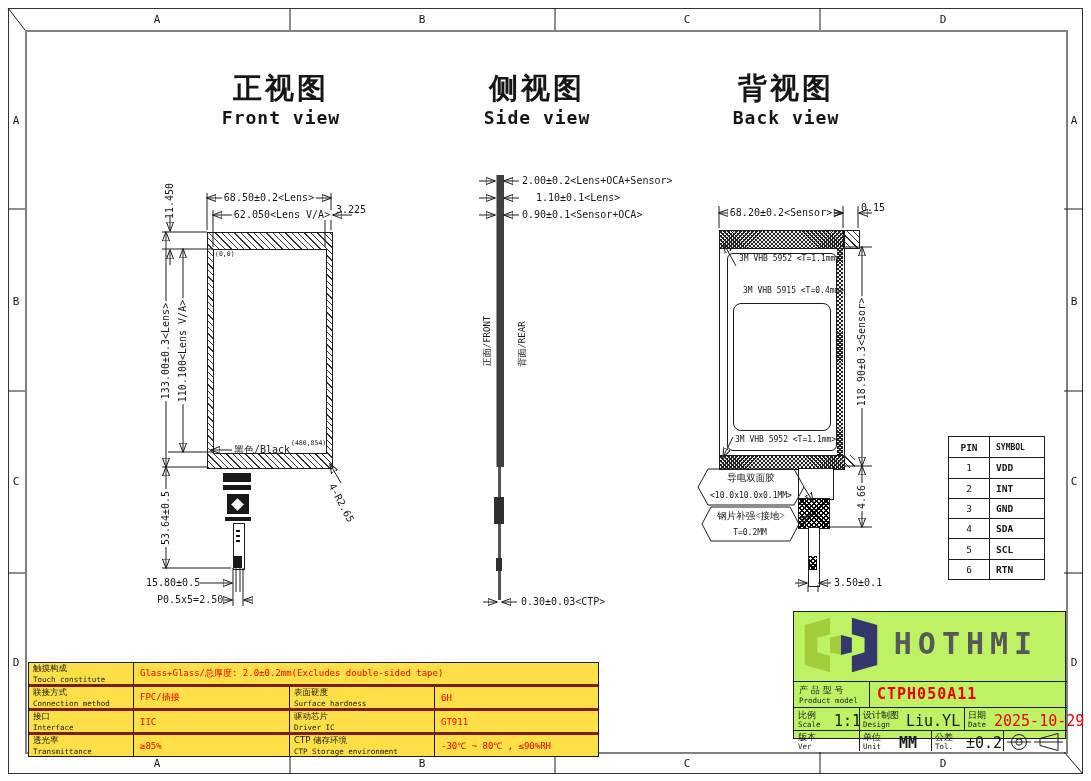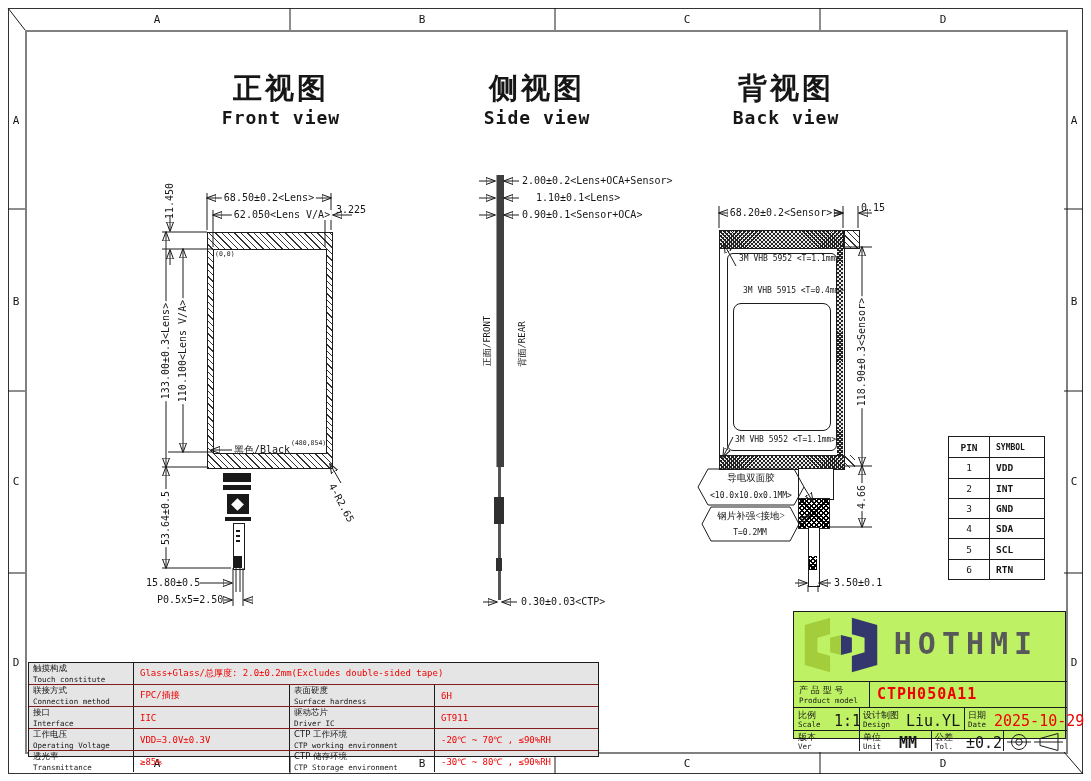"触摸构成" #spec { background: #e5e5e5 -> #fde047 }
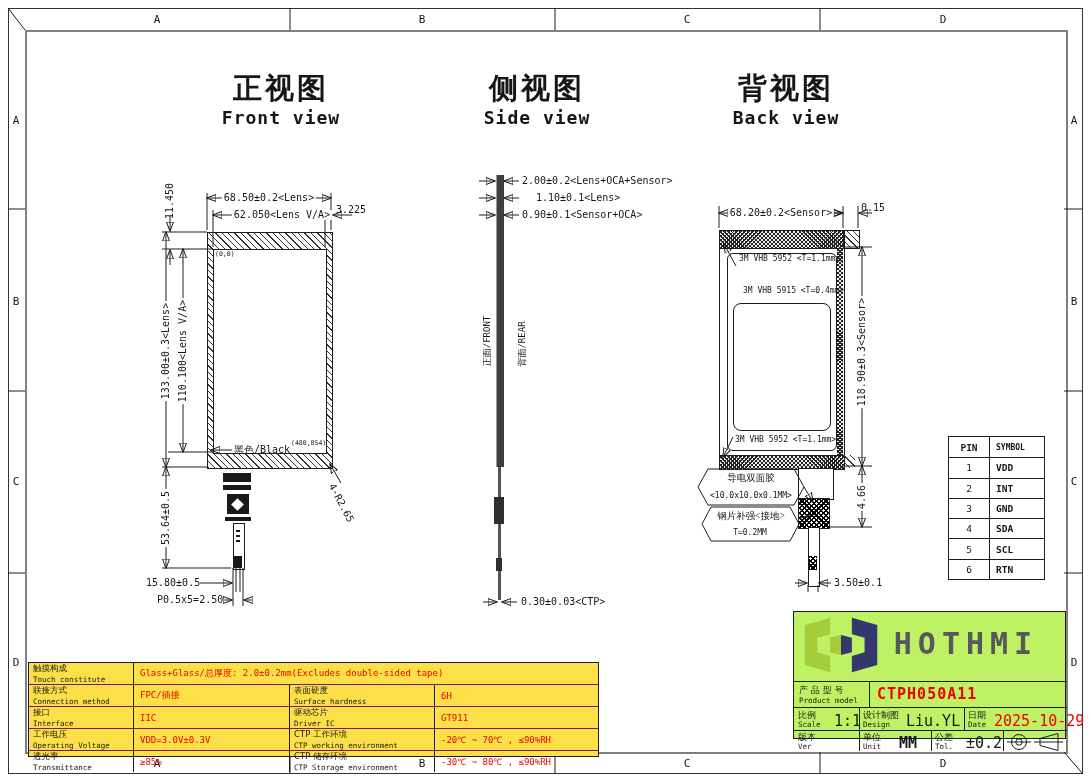"联接方式" .srow { border-top: 1px solid #7f1d1d -> 3px solid #7f1d1d }
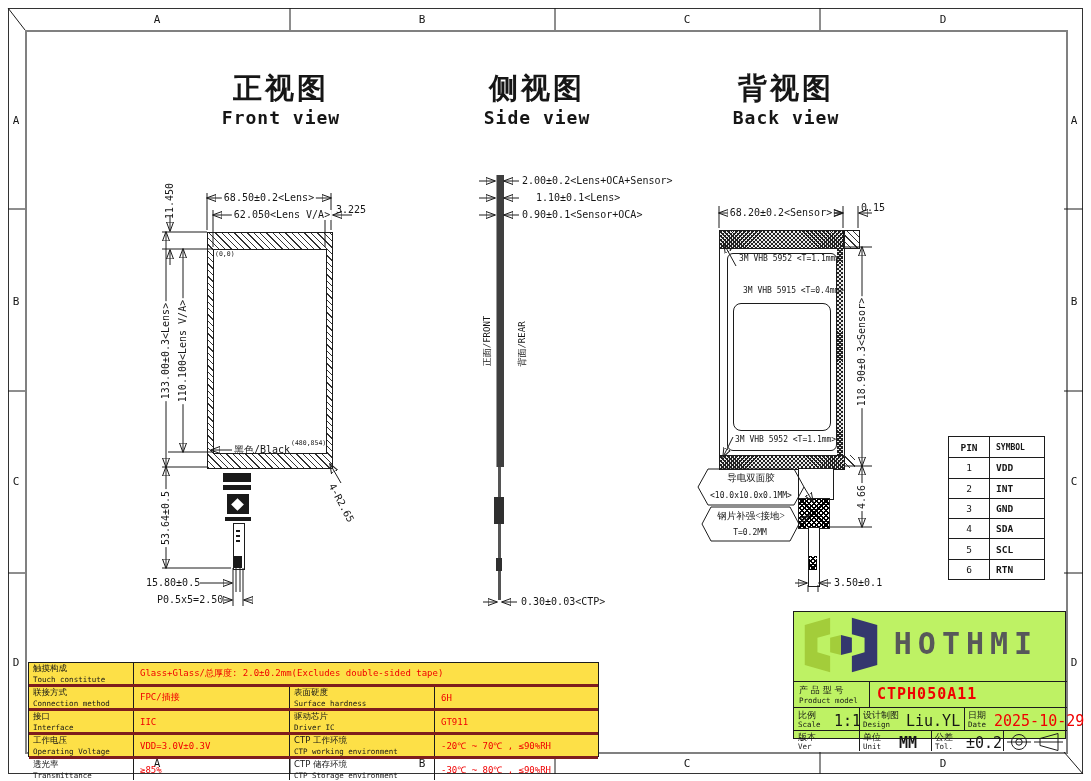"工作电压" div.srow { html: <div> <div> <span>工作电压</span> <span>Operating Voltage</span> </div> <div>VDD=3.0V±0.3V</div> <div> <span>CTP 工作环境</span> <span>CTP working environment</span> </div> <div>-20℃ ~ 70℃ , ≤90%RH</div> </div> -> none }
